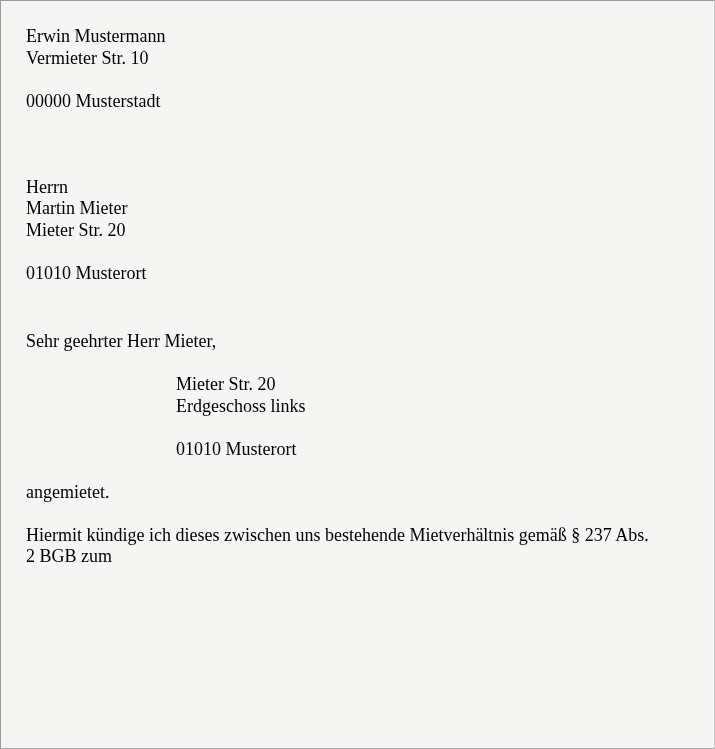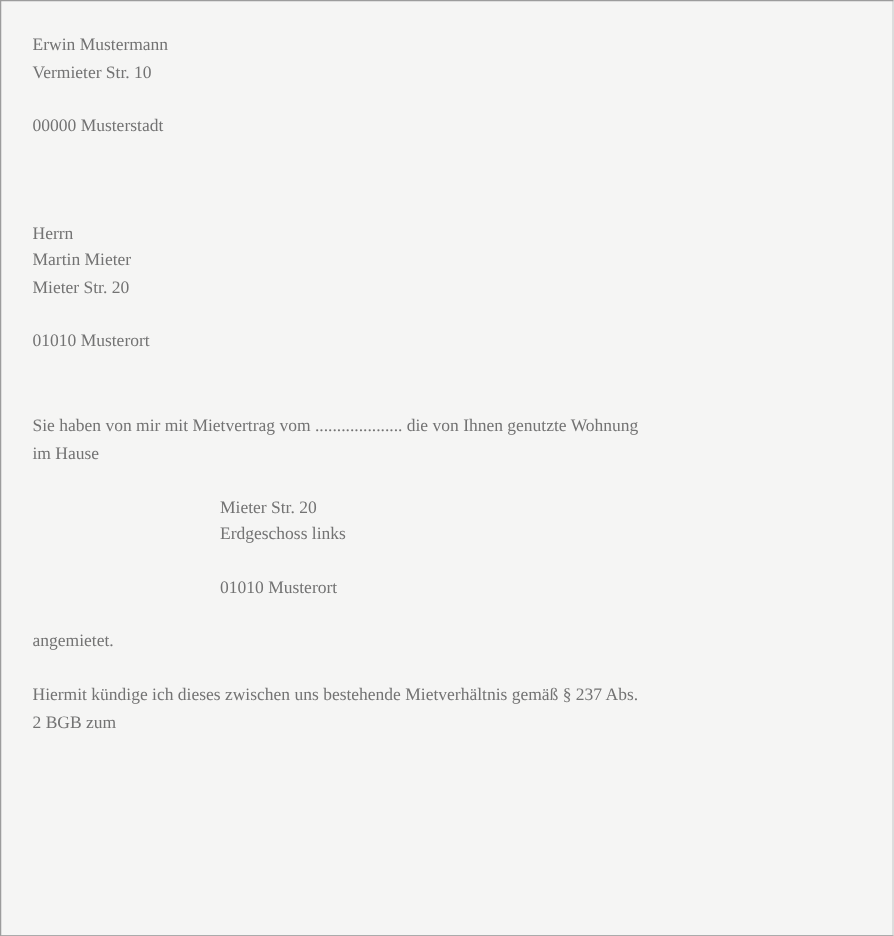"Erwin Mustermann" .letter { color: #737373 -> #000000; font-size: 14px -> 18px }
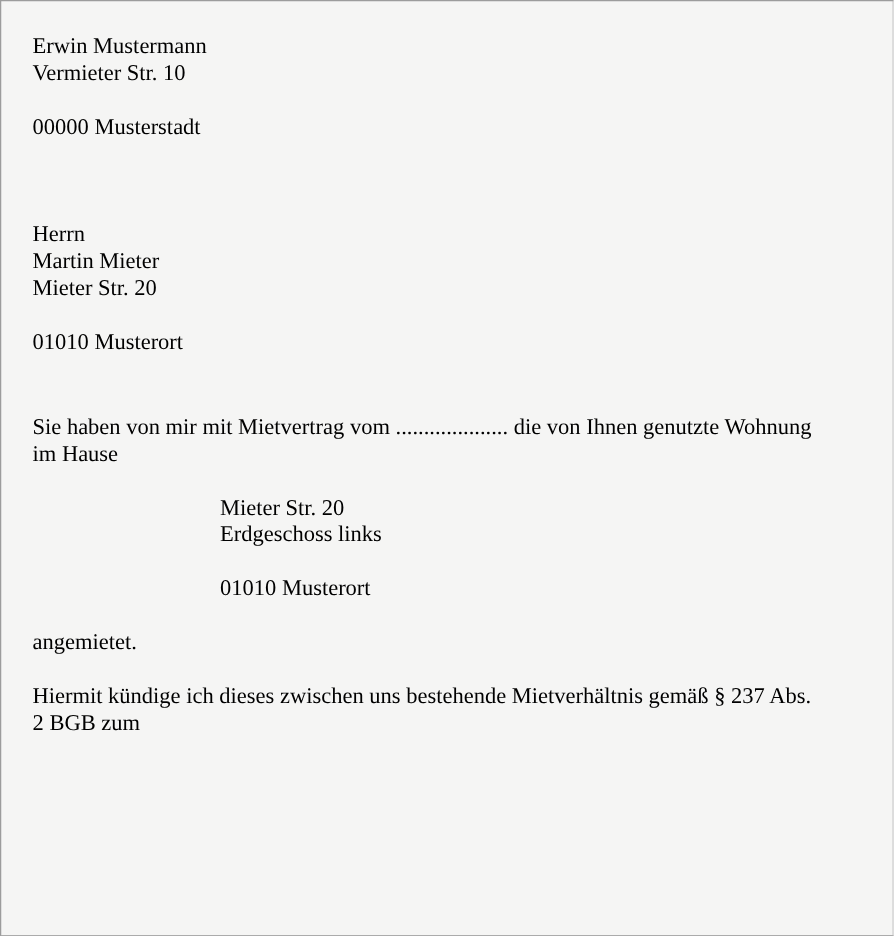"Sehr geehrter Herr Mieter," div.block { html: none -> <div>Sehr geehrter Herr Mieter,</div> }
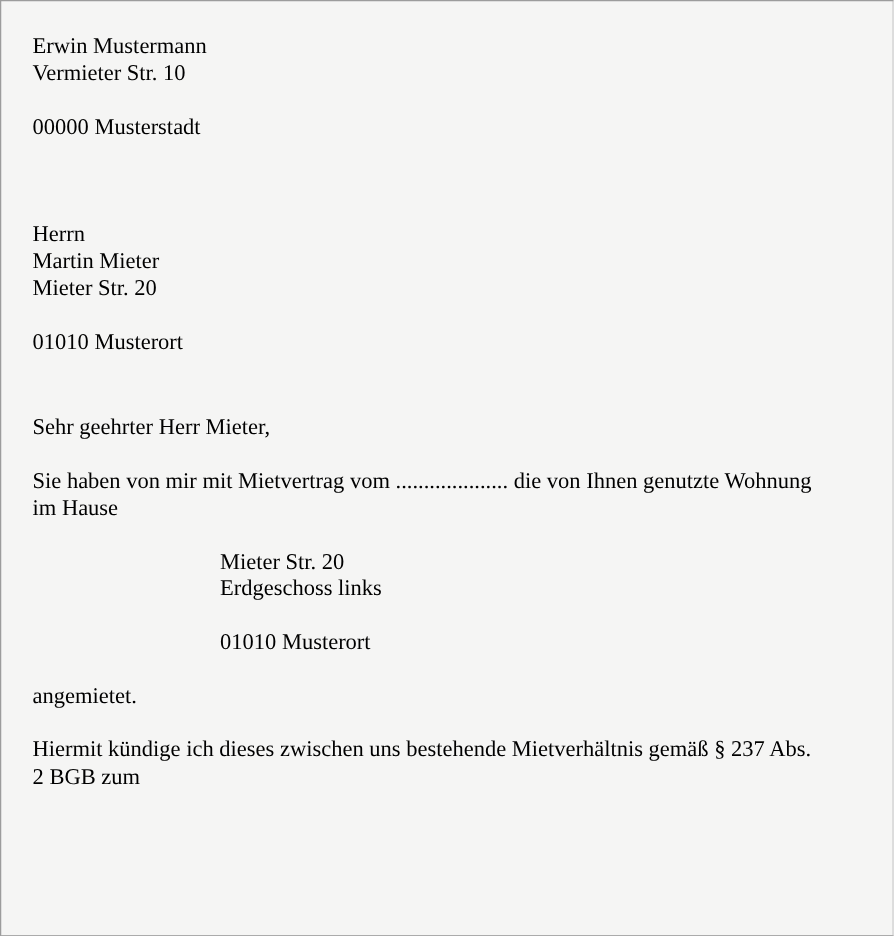"Sie haben von mir mit" div.block { html: <div>Sie haben von mir mit Mietvertrag vom .................... die von Ihnen genutzte Wohnung im Hause</div> -> none }
